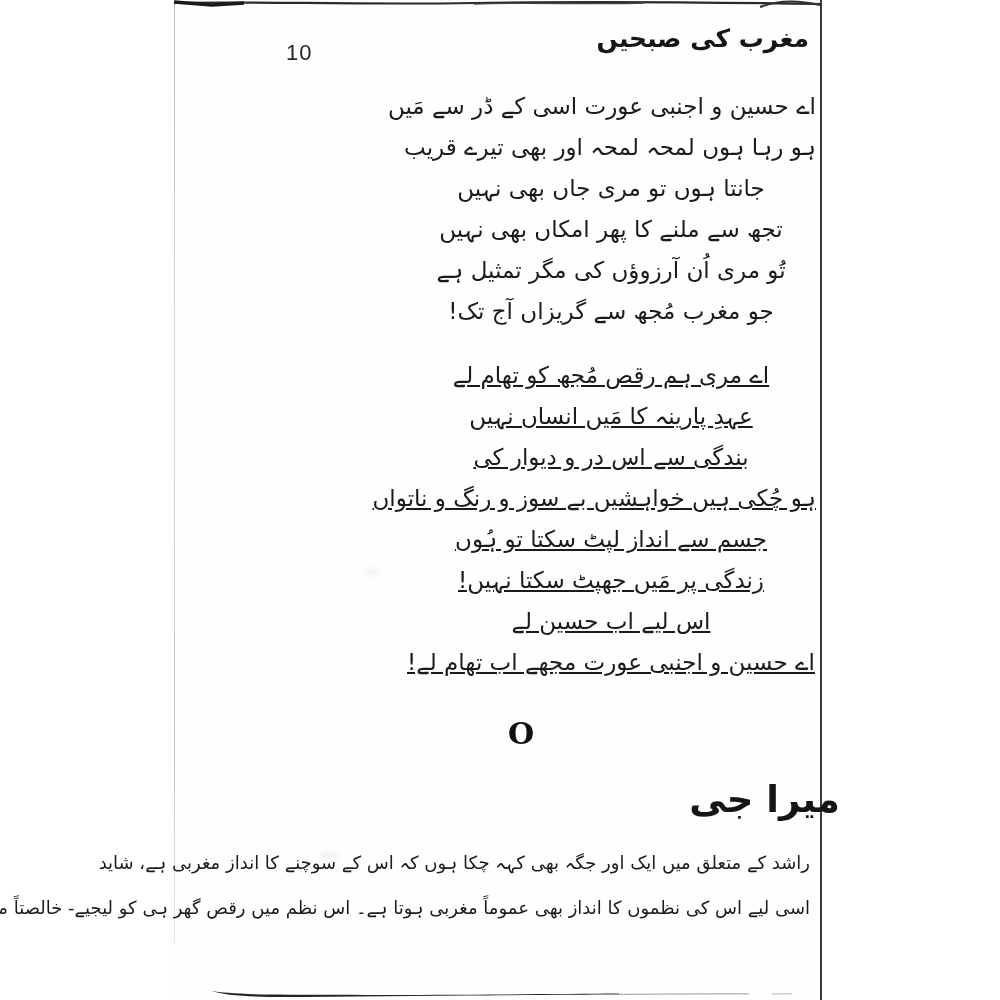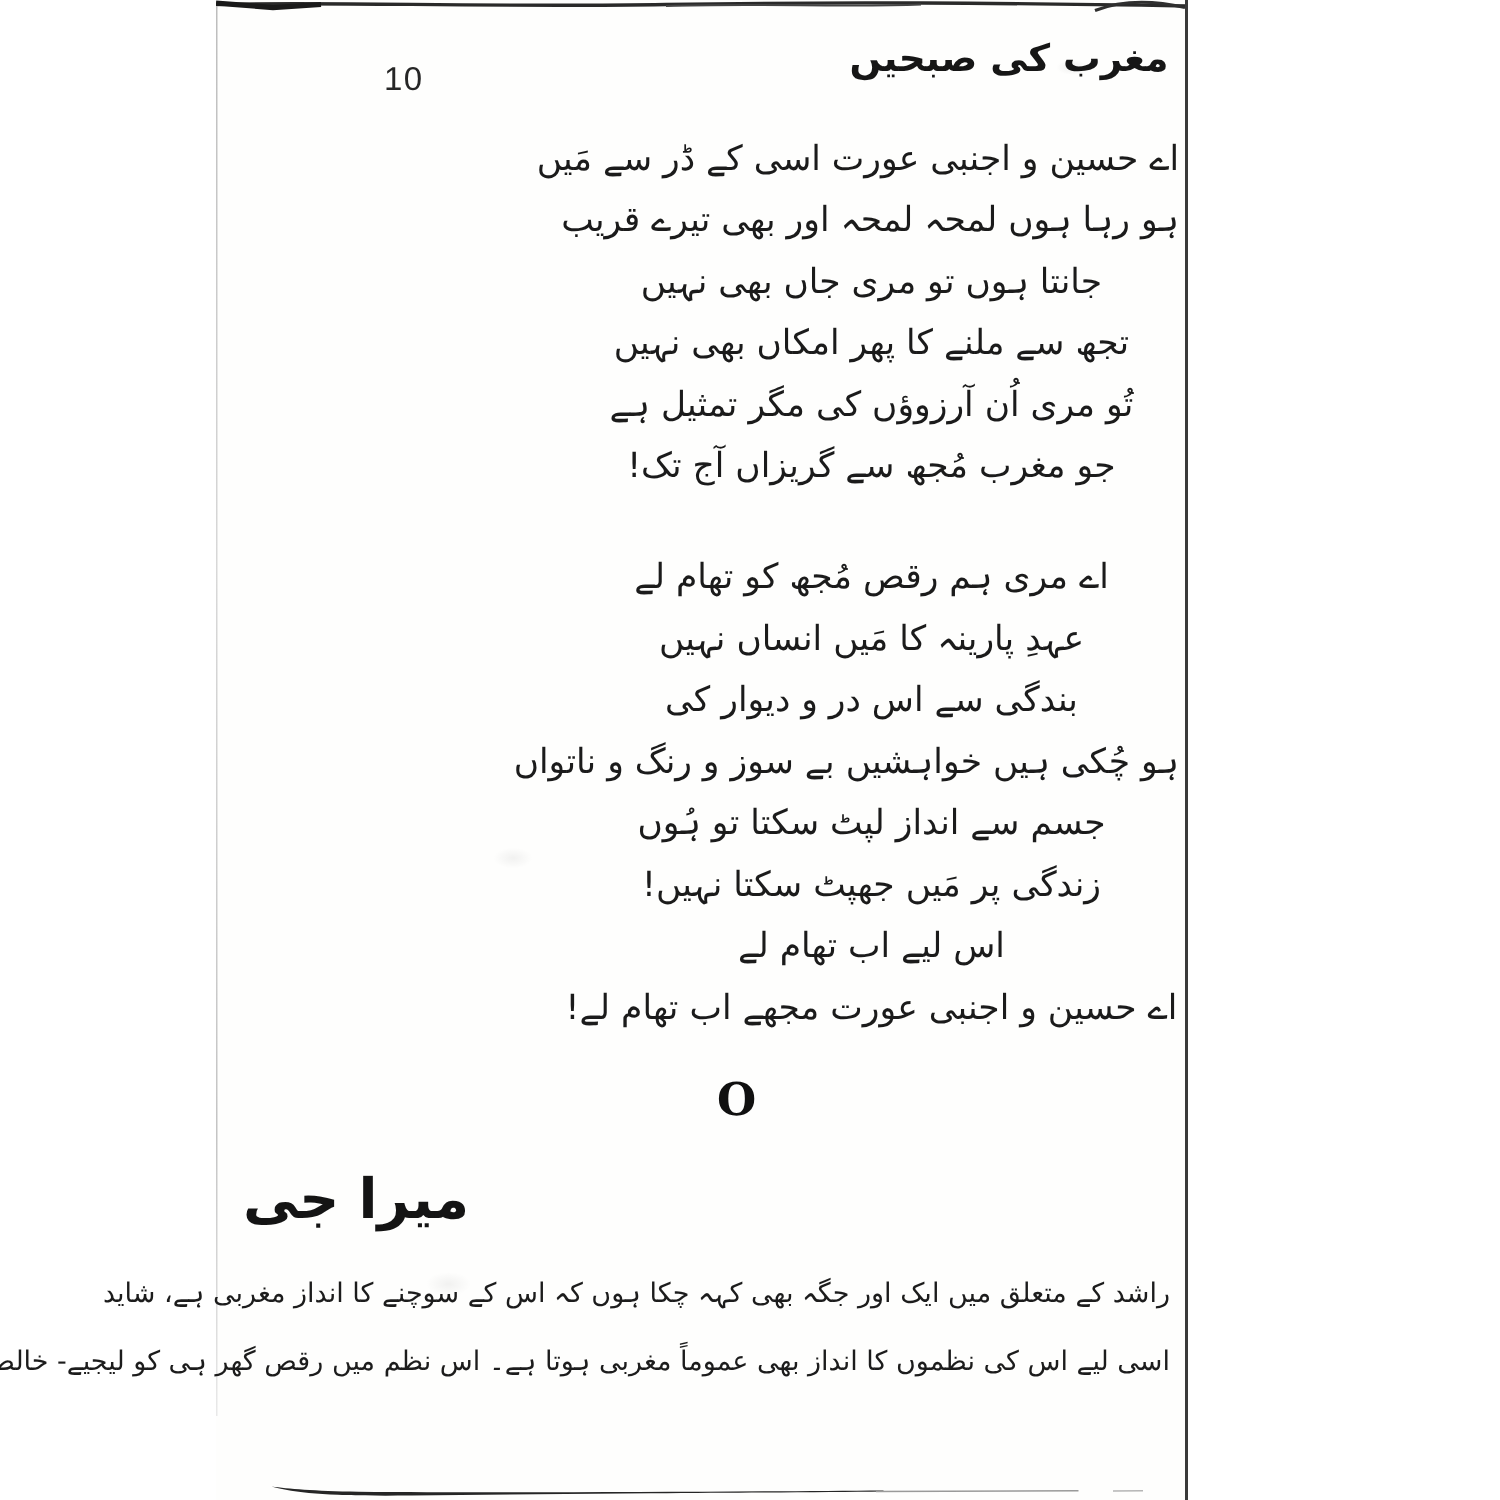"10" .page { left: 144px -> 174px }
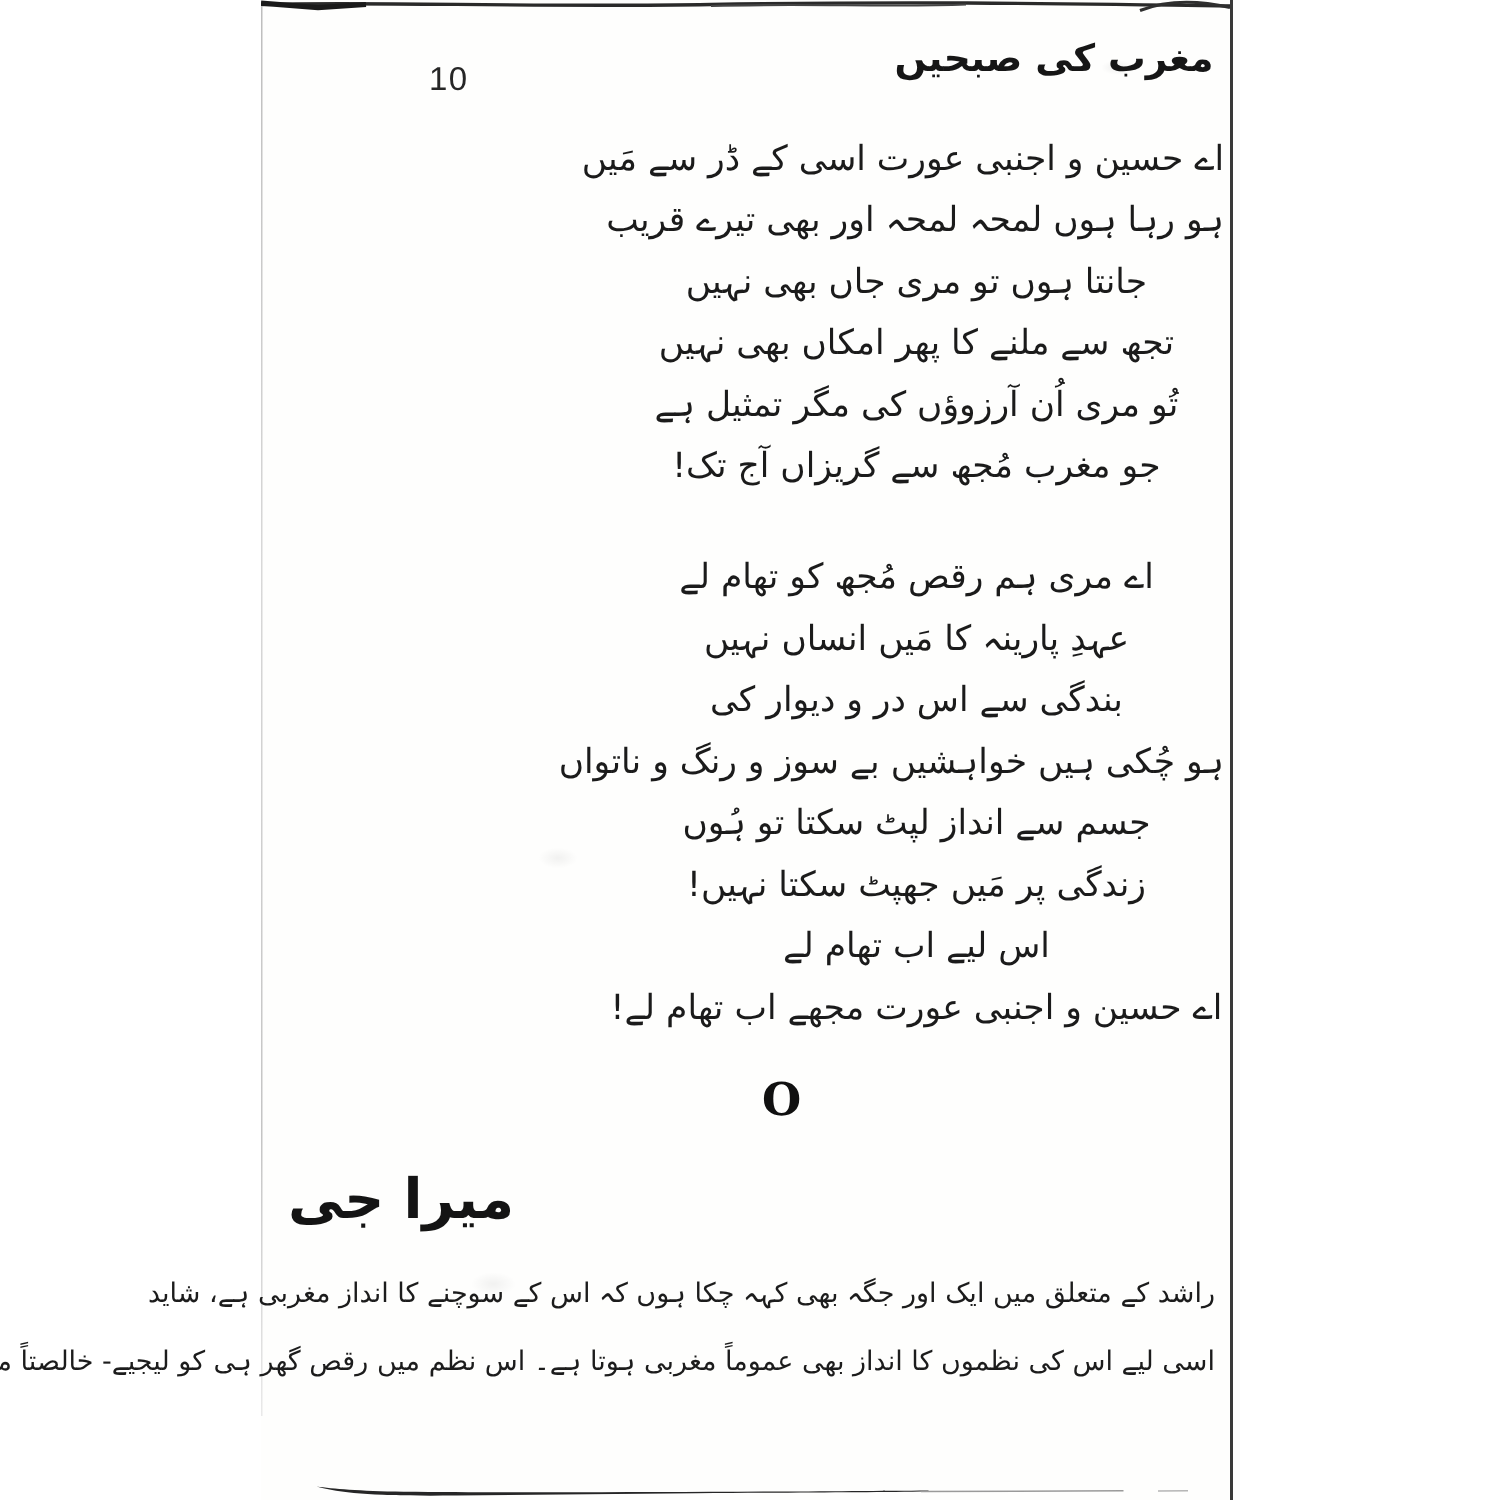"اے مری ہم رقص مُجھ" .stanza2 { margin-top: 33px -> 23px; text-decoration: none -> underline }
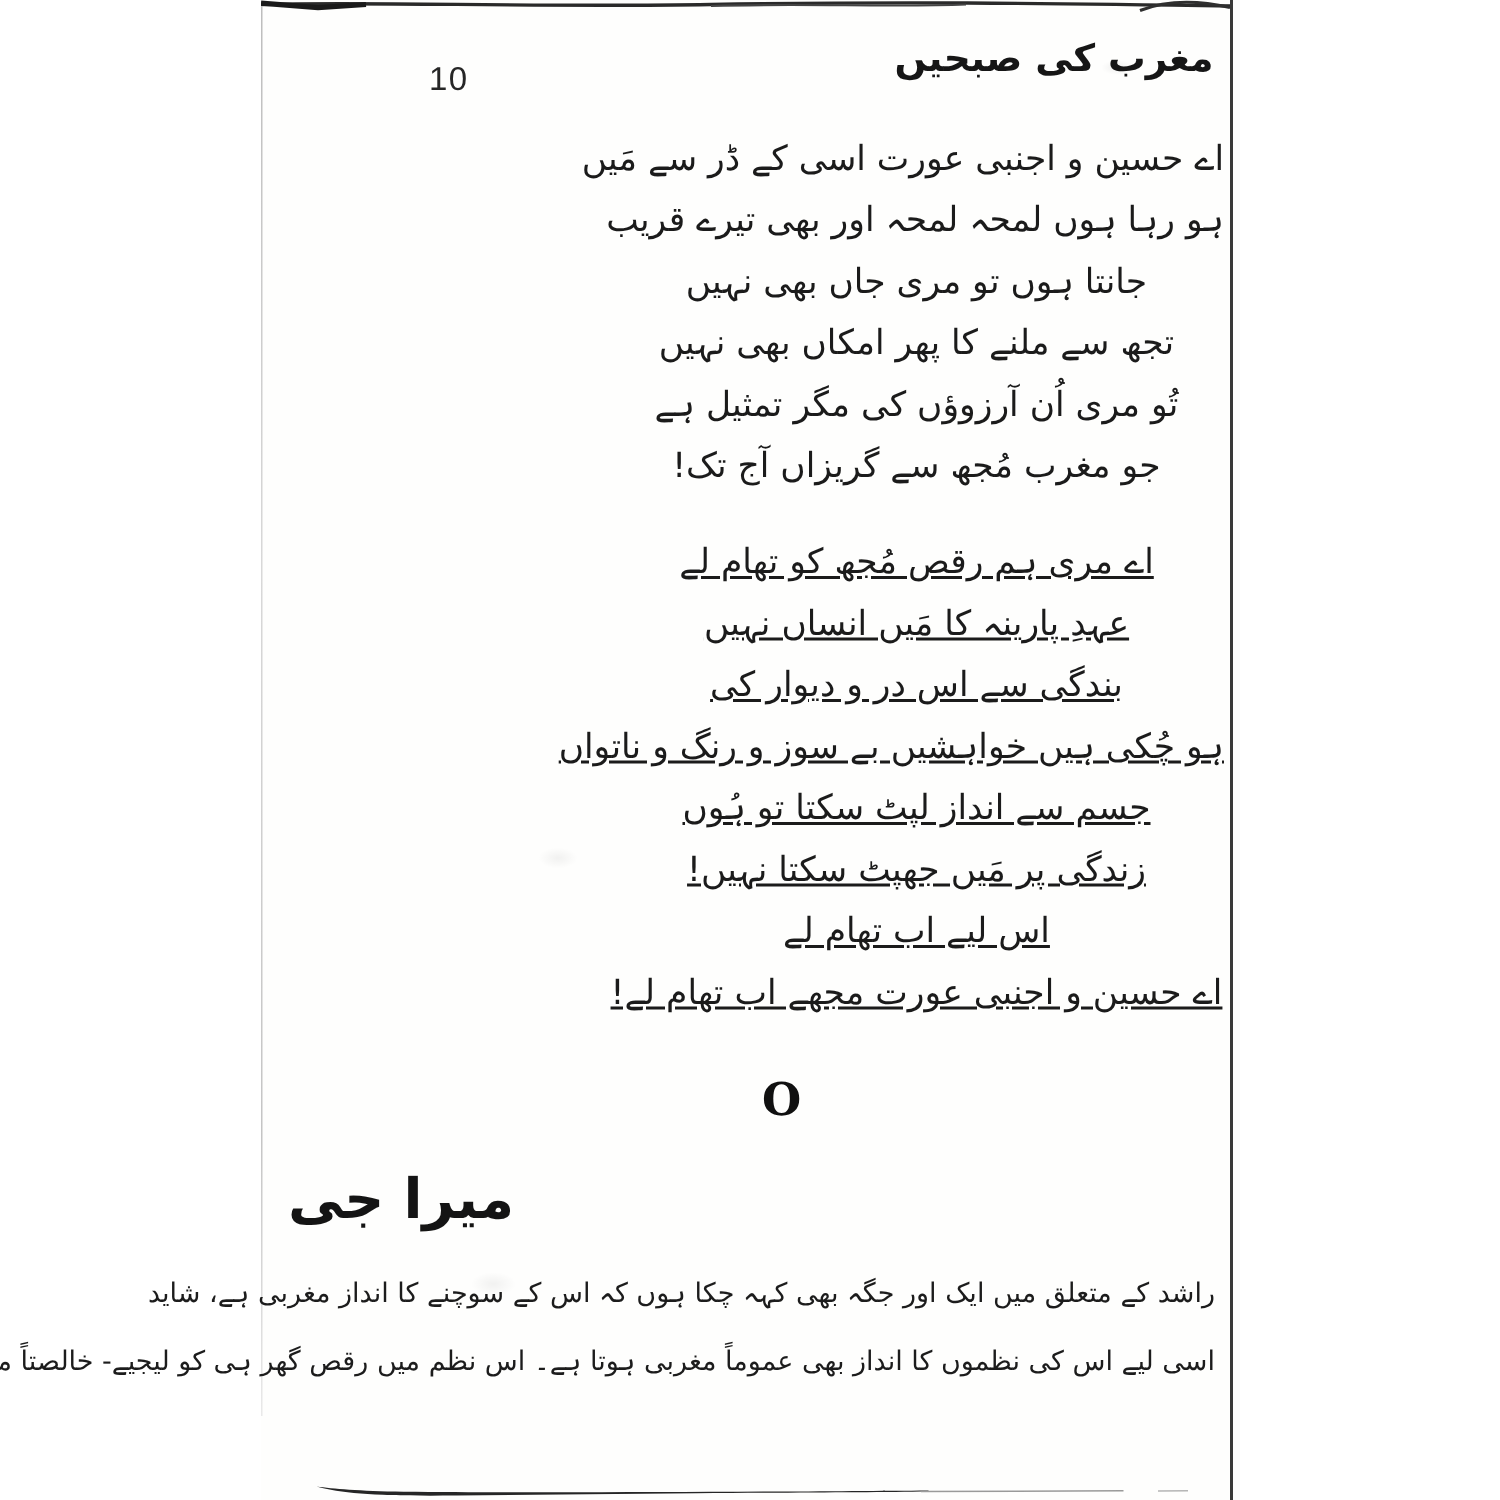"اس لیے اب تھام لے" div.poem-line { text: تھام -> حسین }
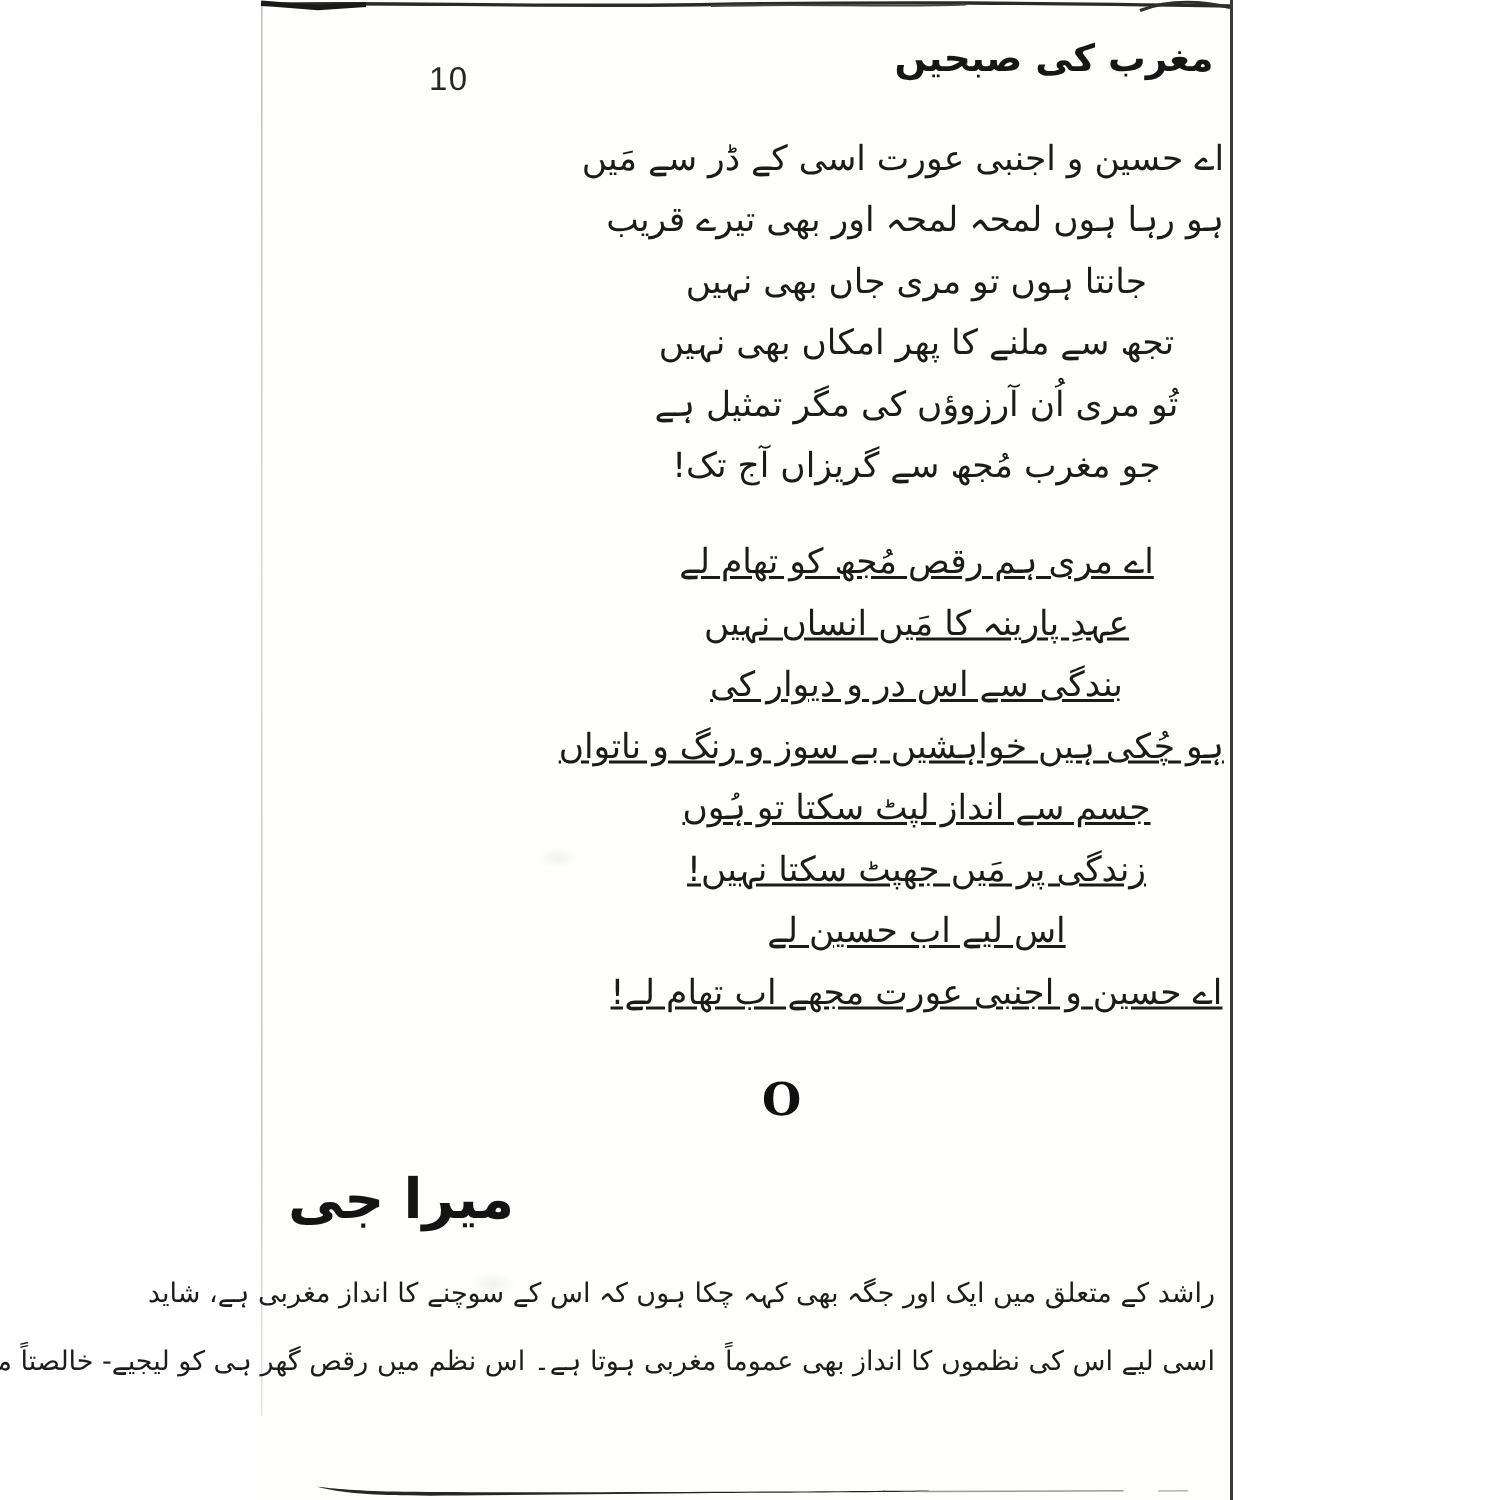"میرا جی" .poet-heading { text-align: left -> right }
